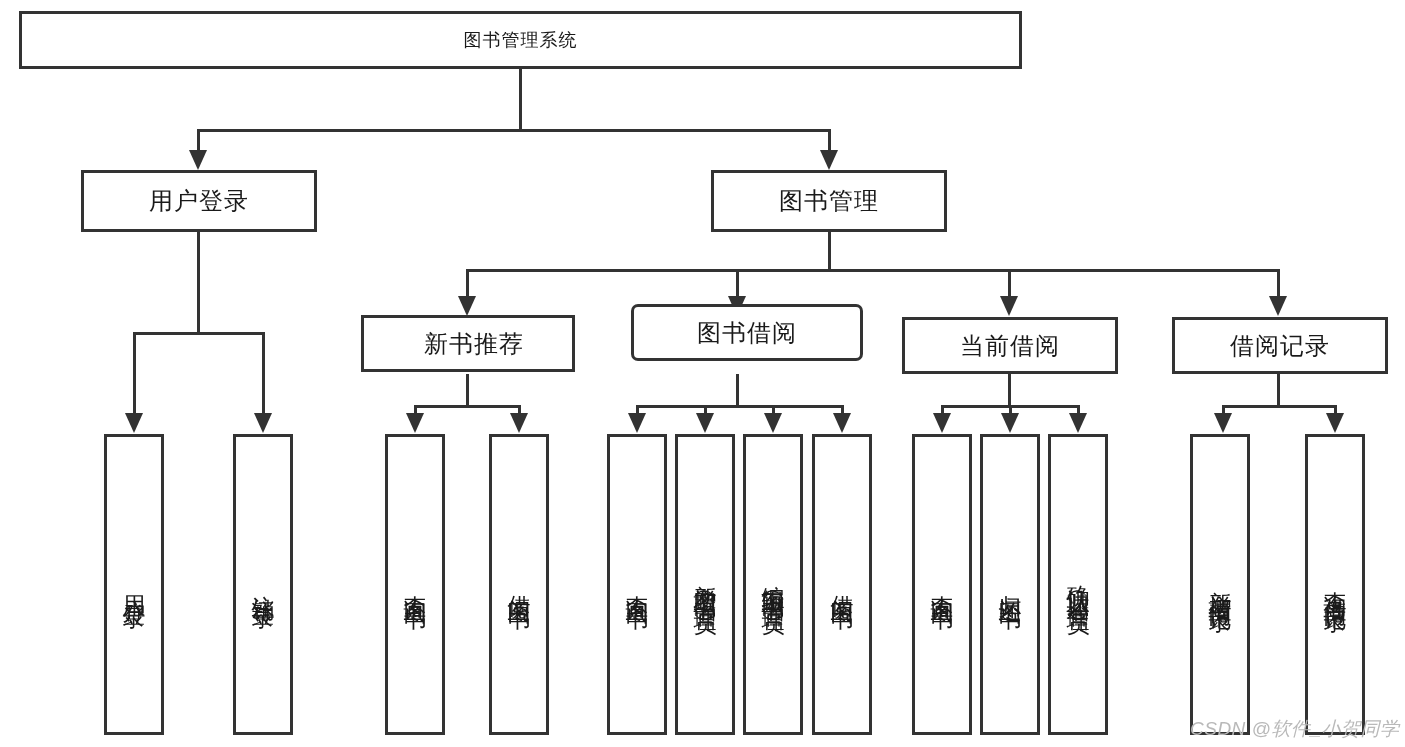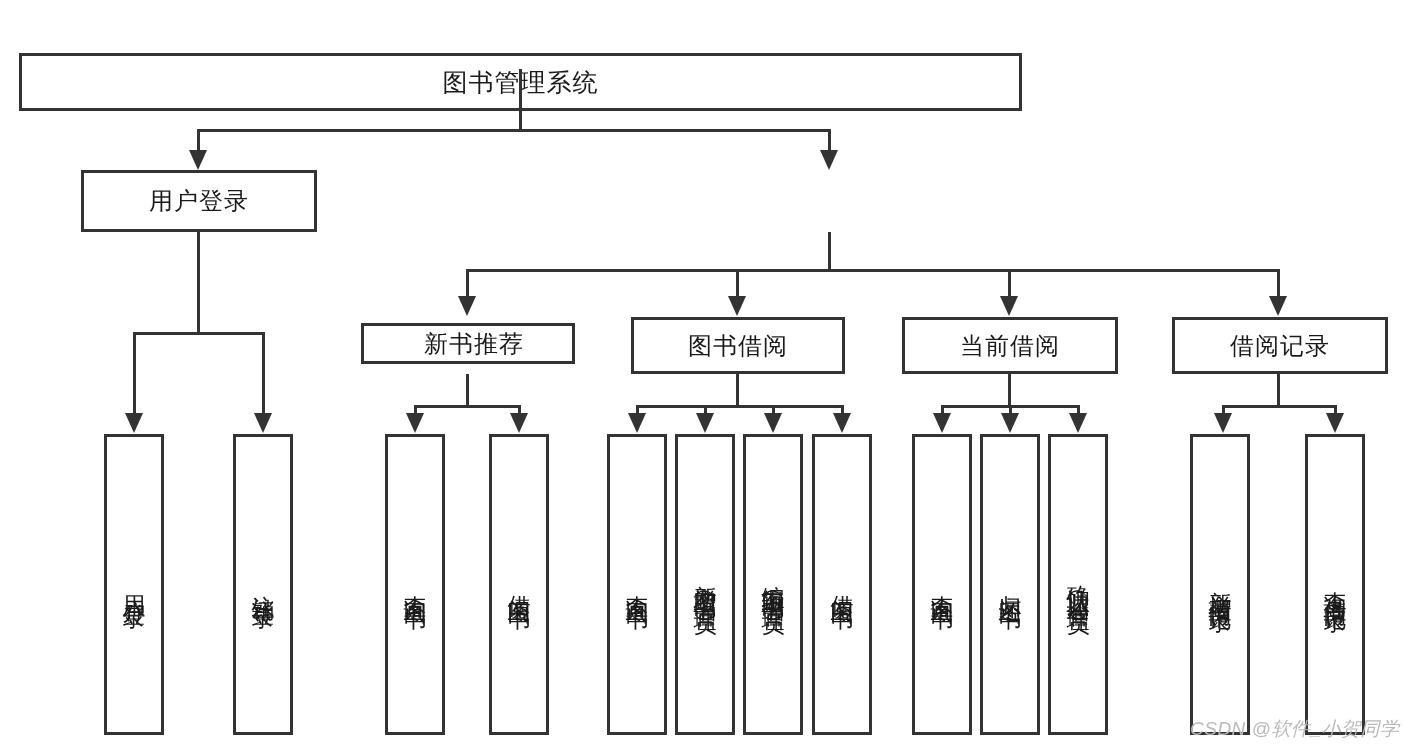"图书管理系统" .box.root { font-size: 25px -> 18px; margin-top: 42px -> none }
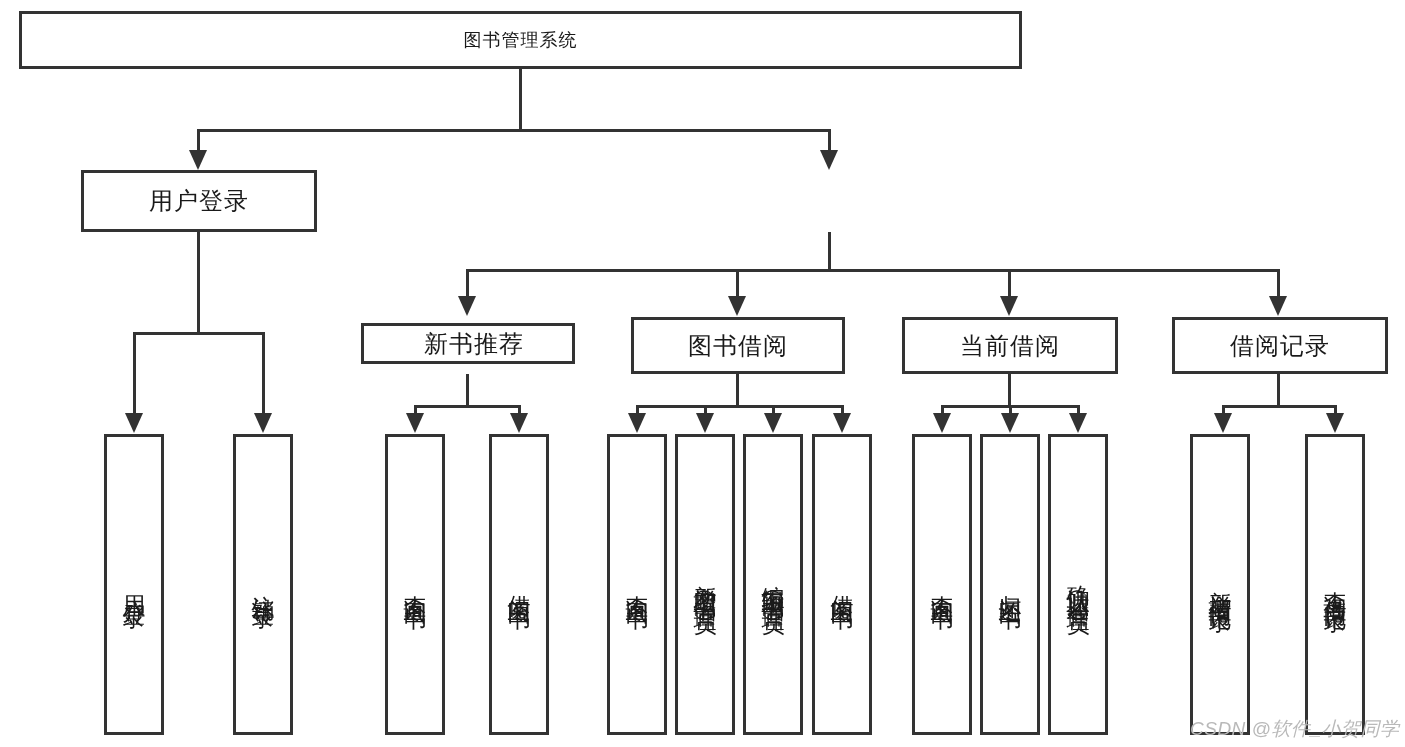"图书管理" div.box { html: none -> <div> <span>图书管理</span> </div> }
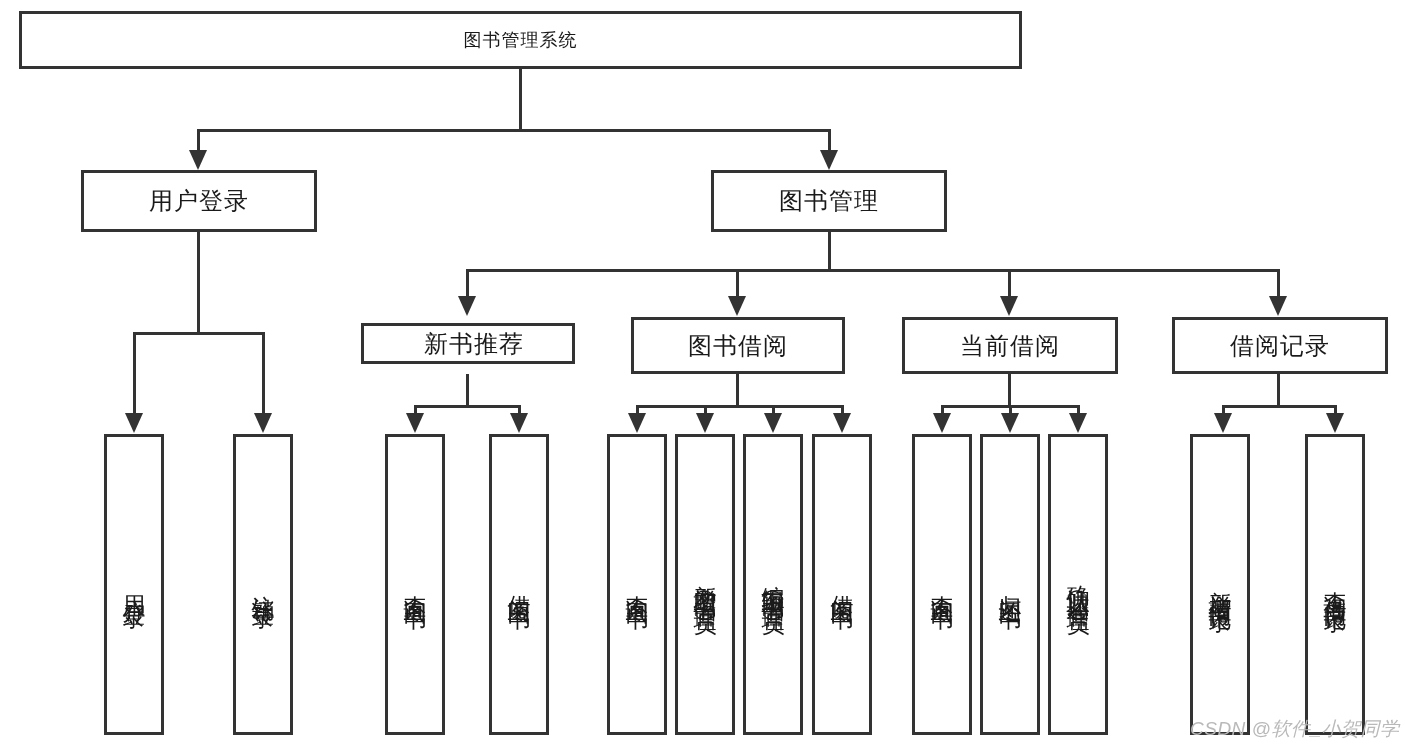"新书推荐" div.box { height: 41px -> 57px; top: 323px -> 315px }
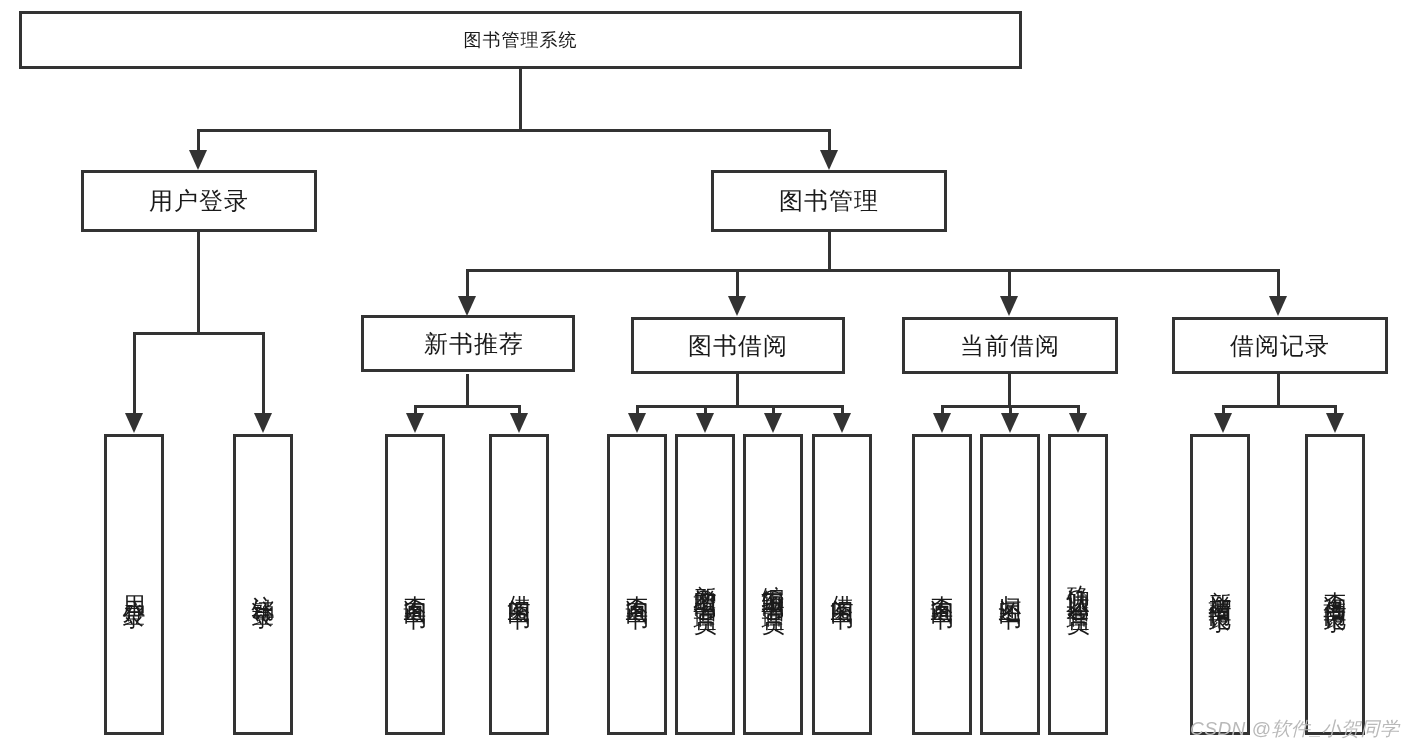"图书借阅" div.box { border-radius: none -> 7px; top: 317px -> 304px; width: 214px -> 232px }
